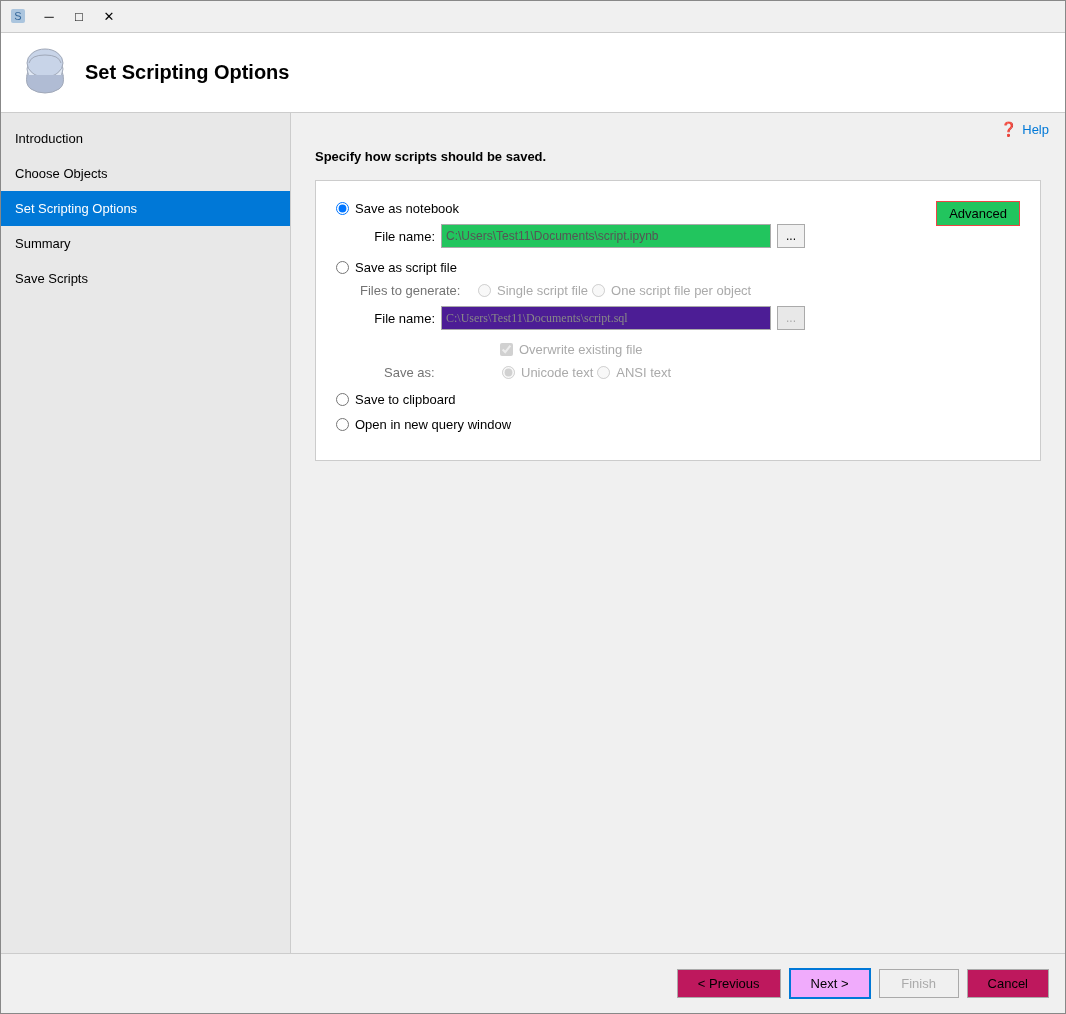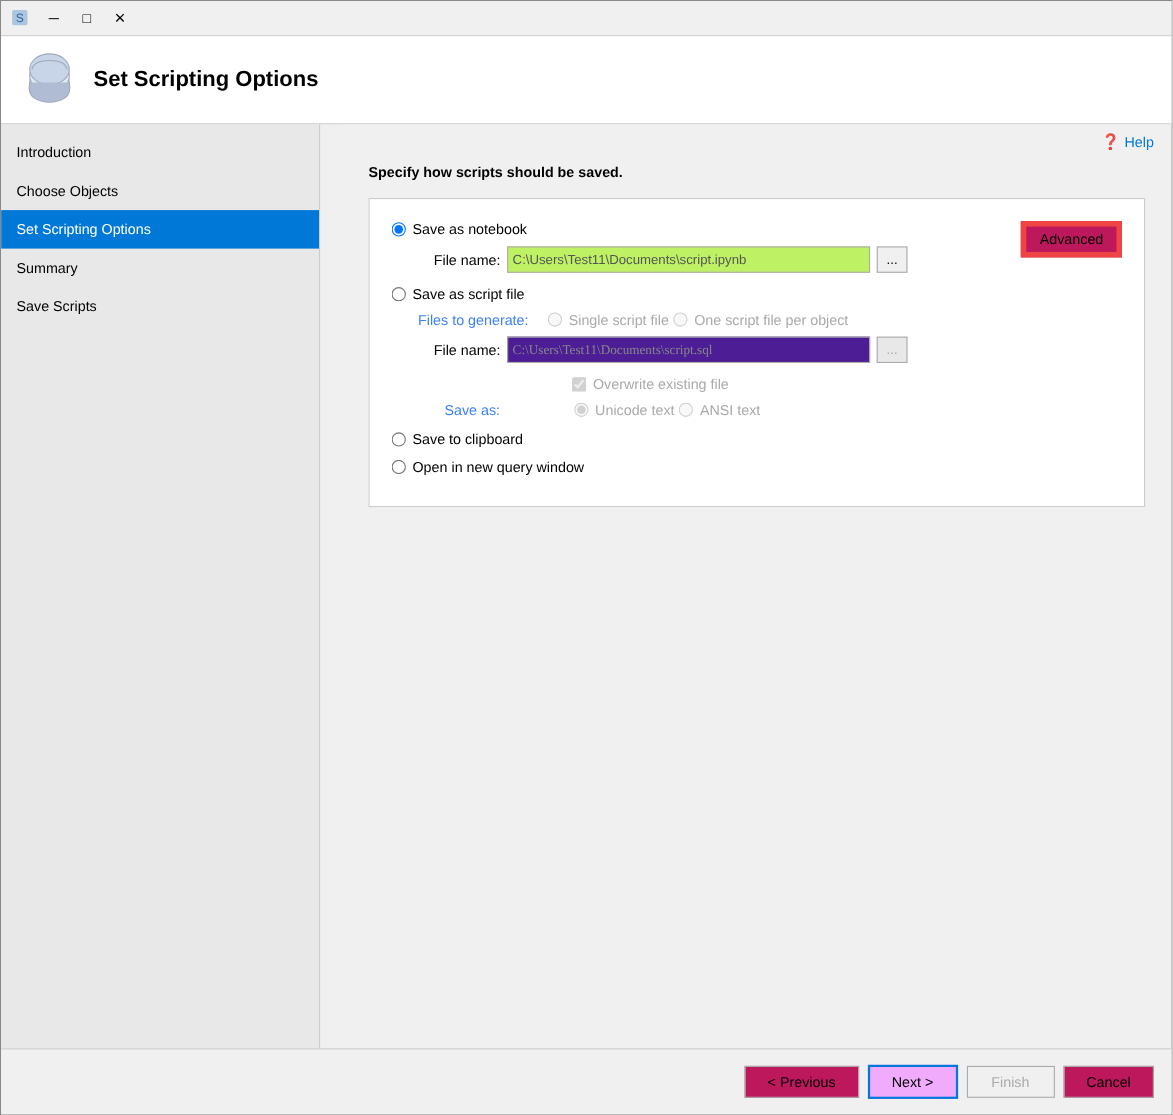"Introduction" .content-area { gap: 20px -> none }
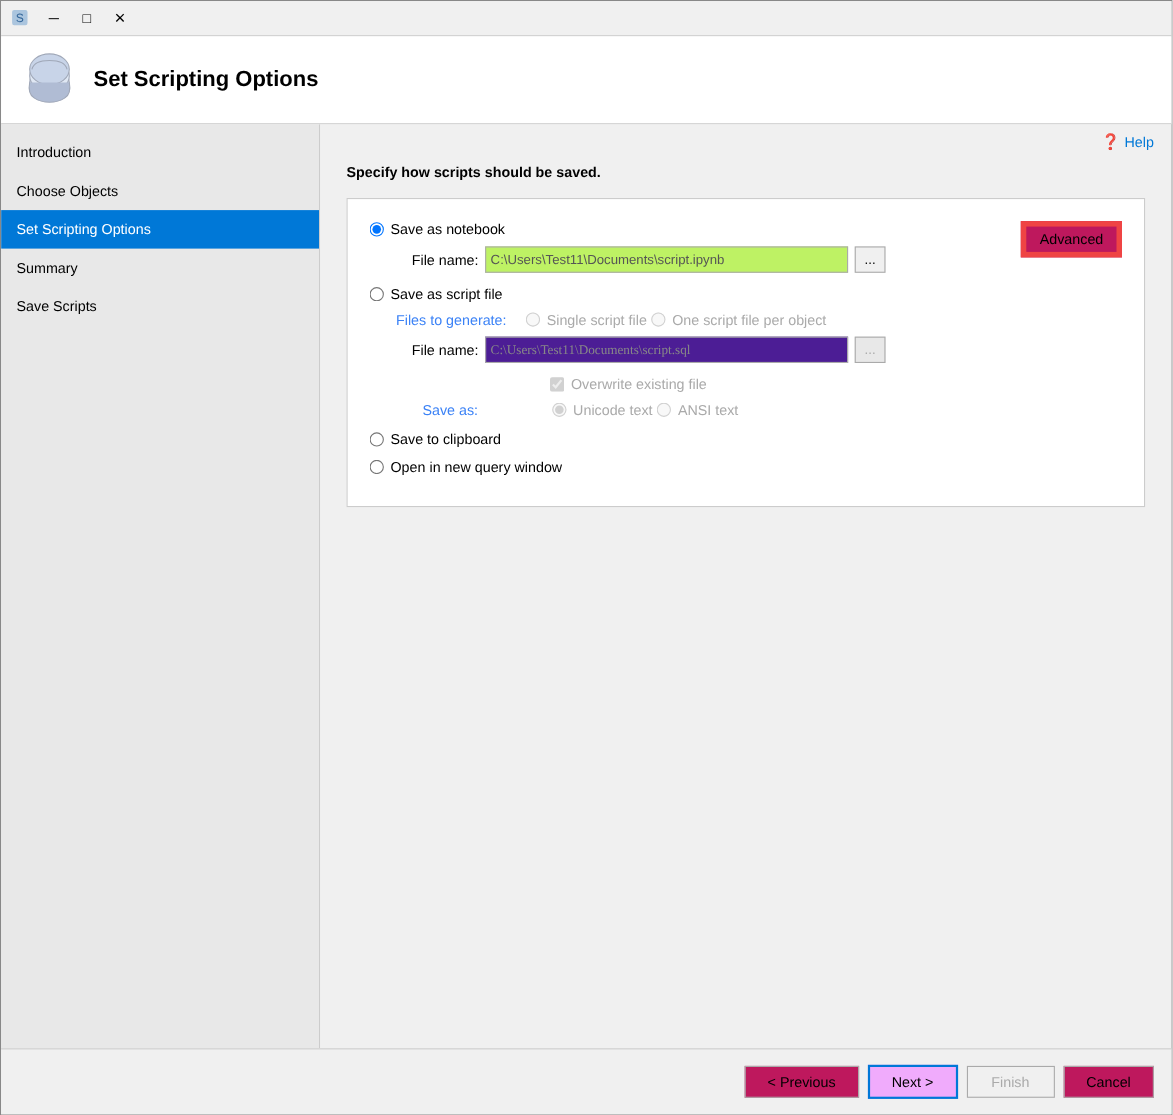"Advanced" .advanced-btn { background: #be185d -> #22c55e; border: 5px solid #ef4444 -> 1px solid #ef4444 }
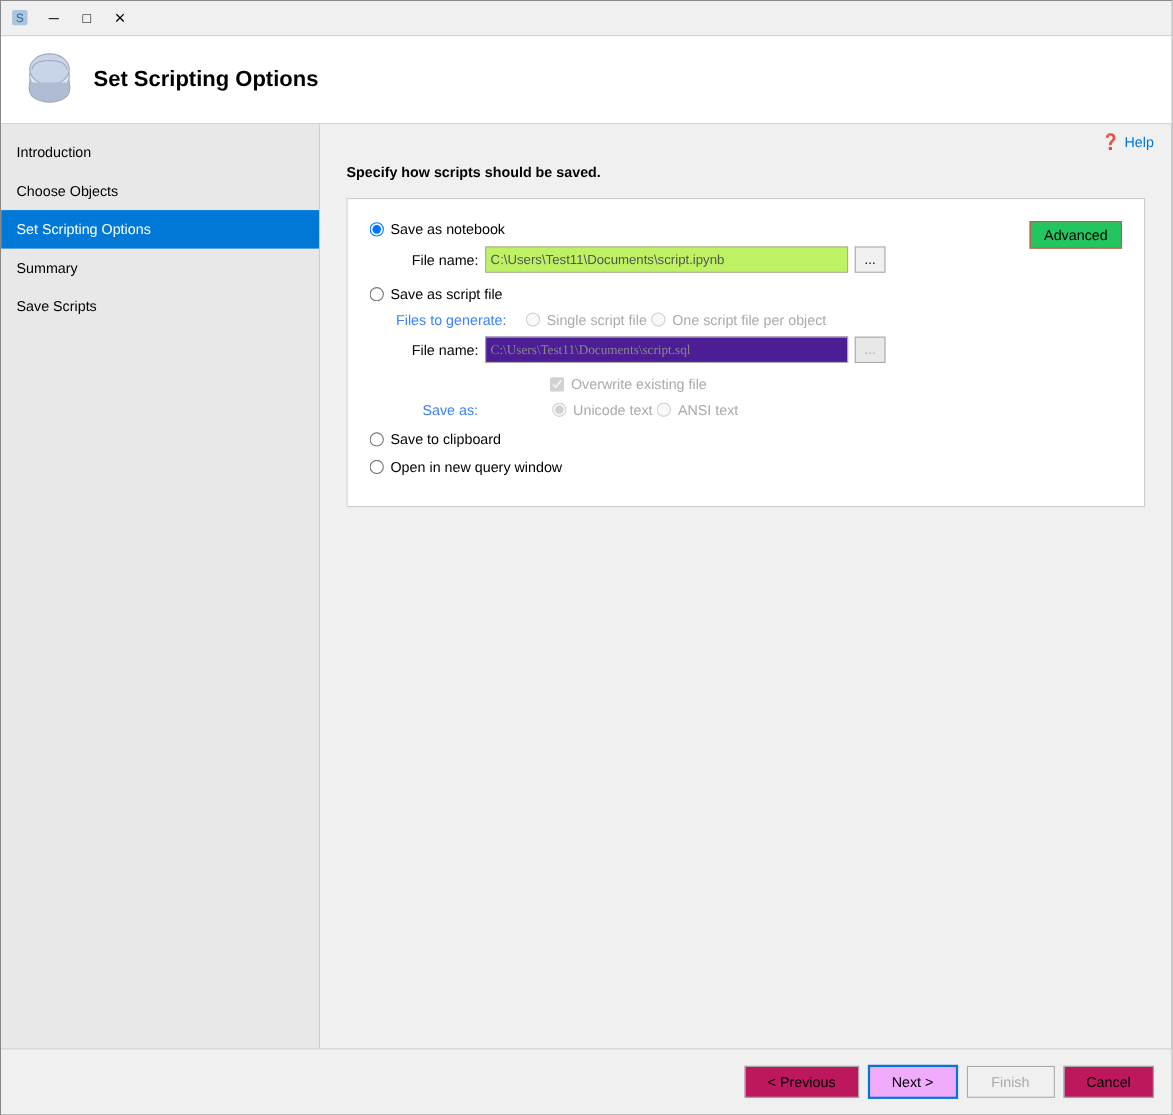"C:\Users\Test11\Documents\script.ipynb" .file-input { background: #bef264 -> #22c55e }
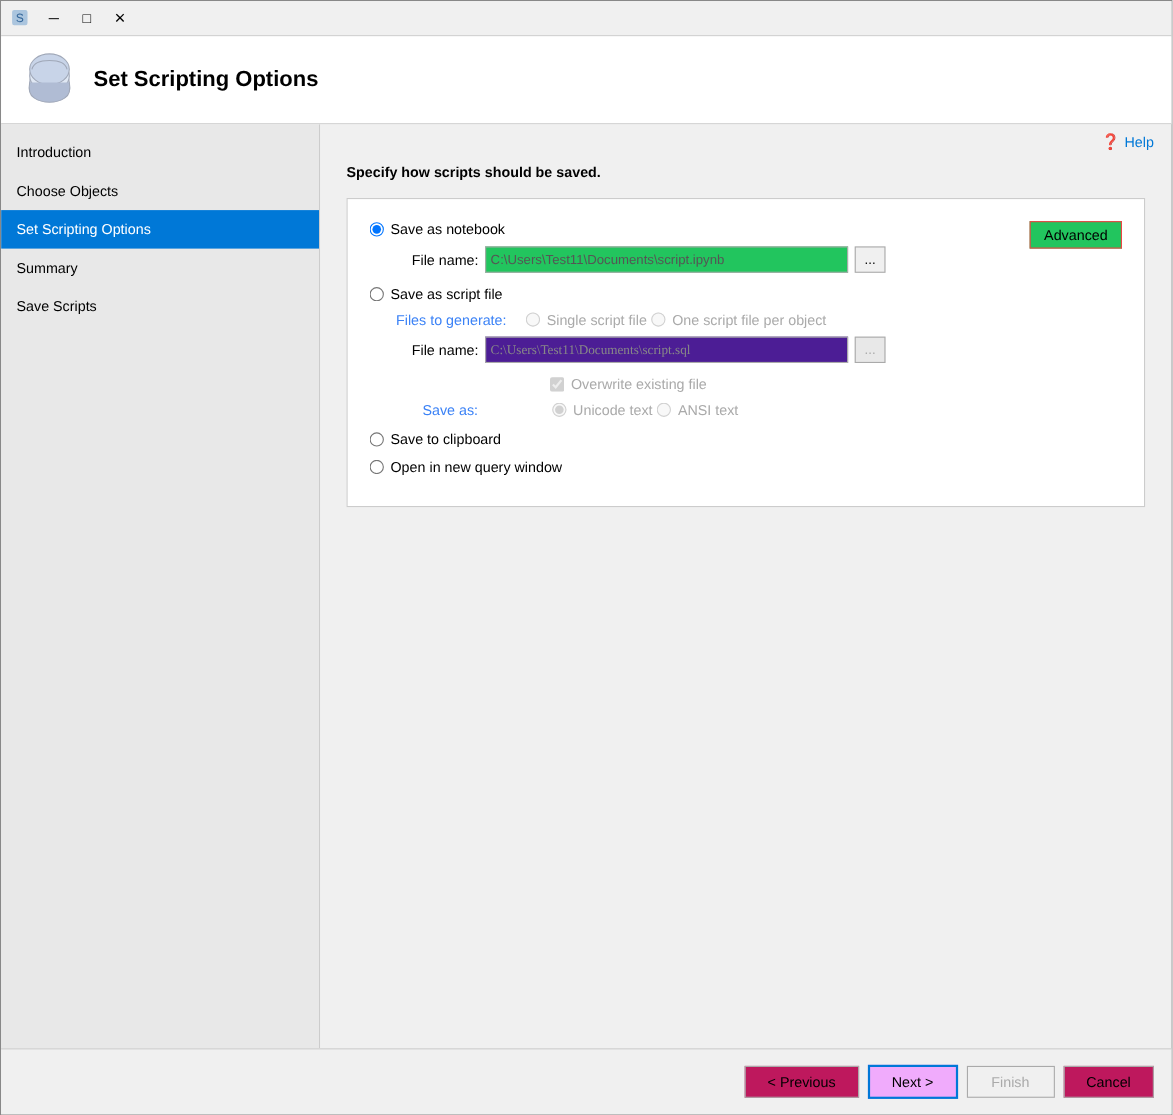"Files to generate:" .sub-label { color: #3b82f6 -> #737373 }
